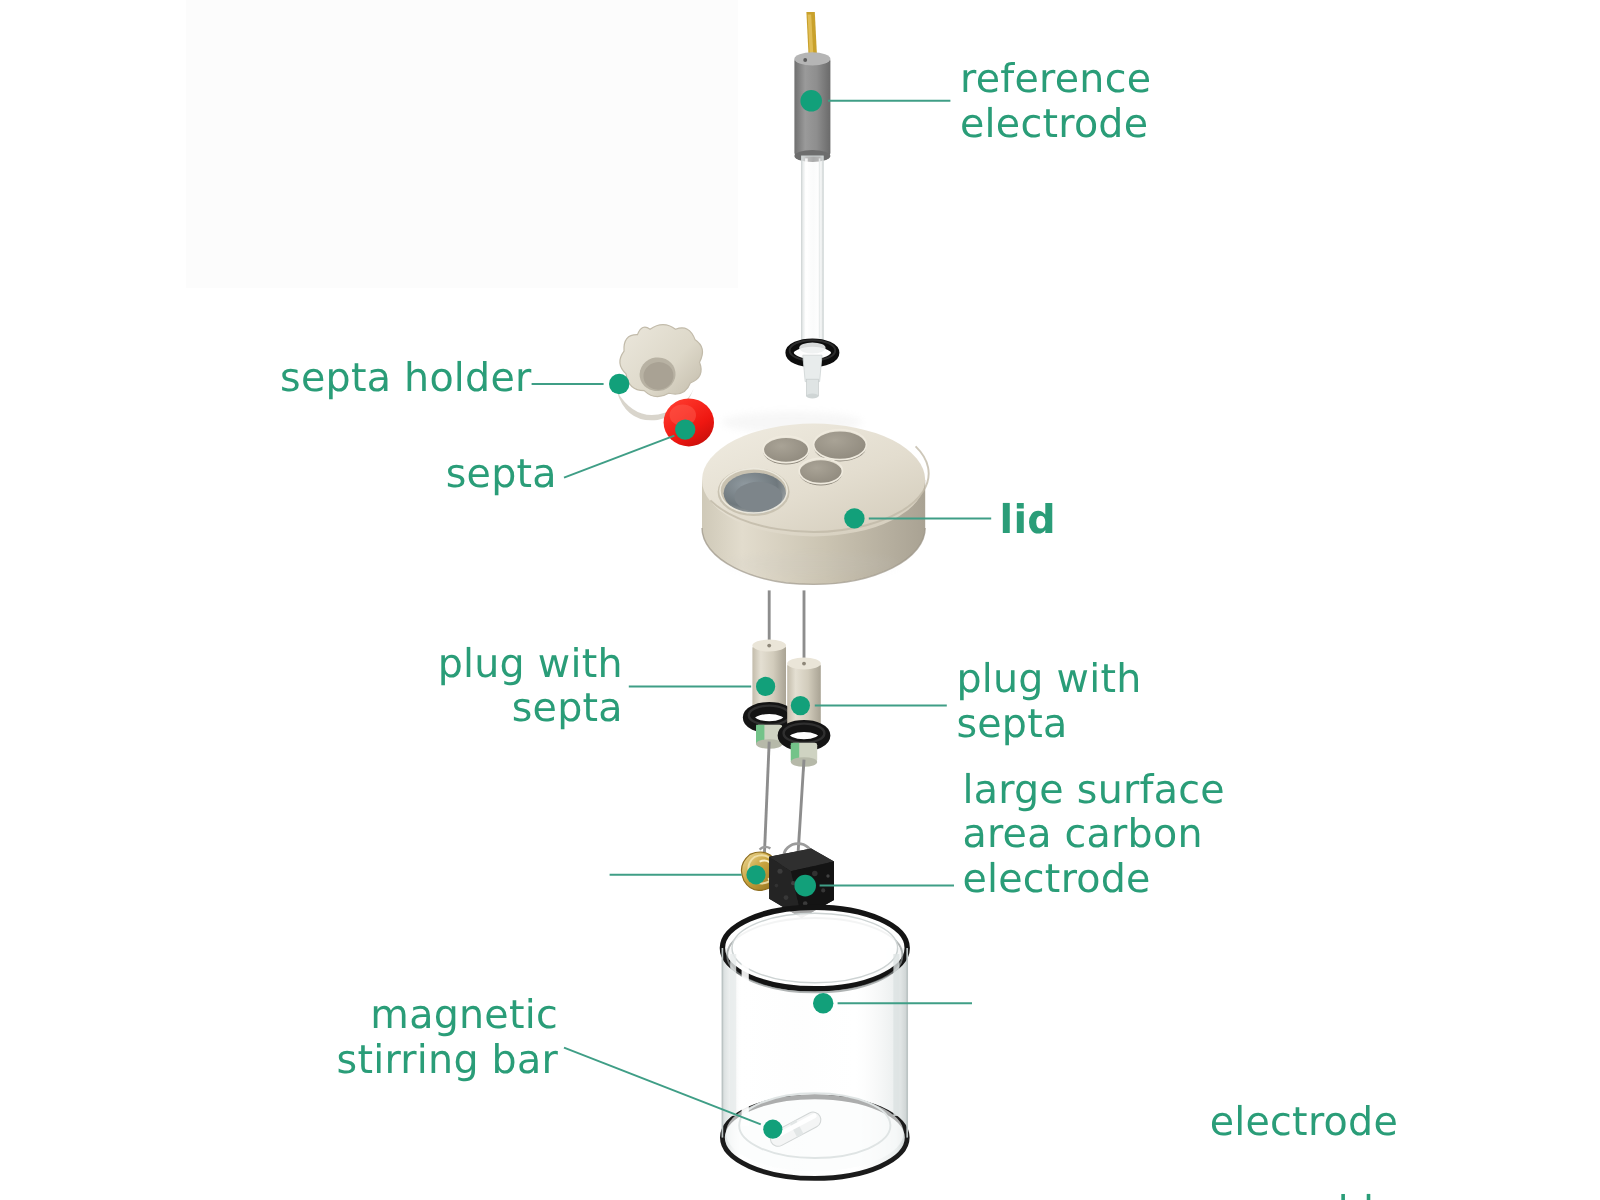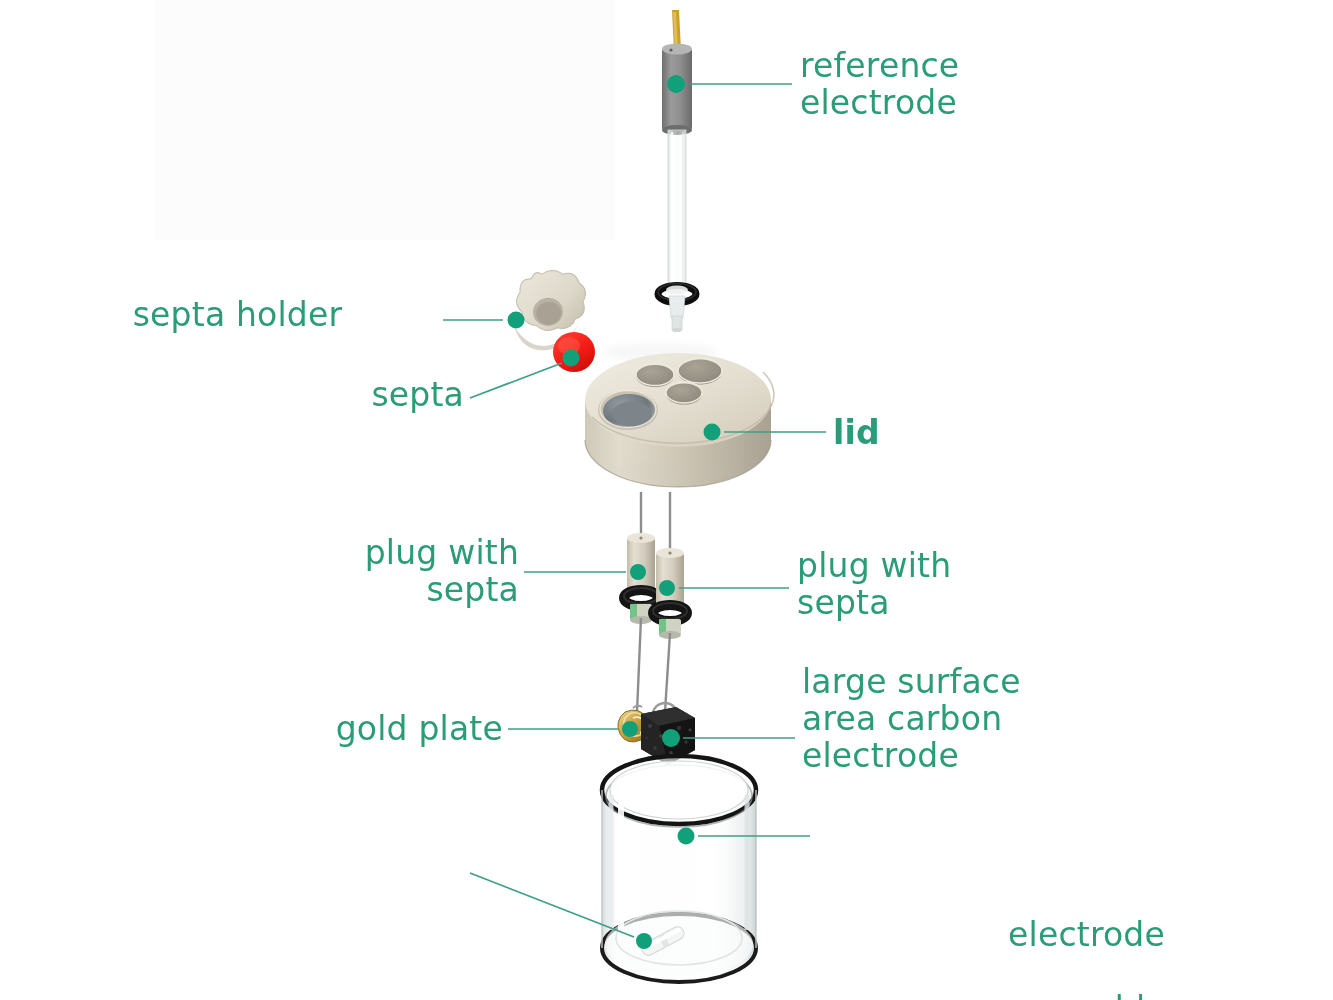"septa holder" div.label { left: 16px -> 0px; text-align: center -> none }
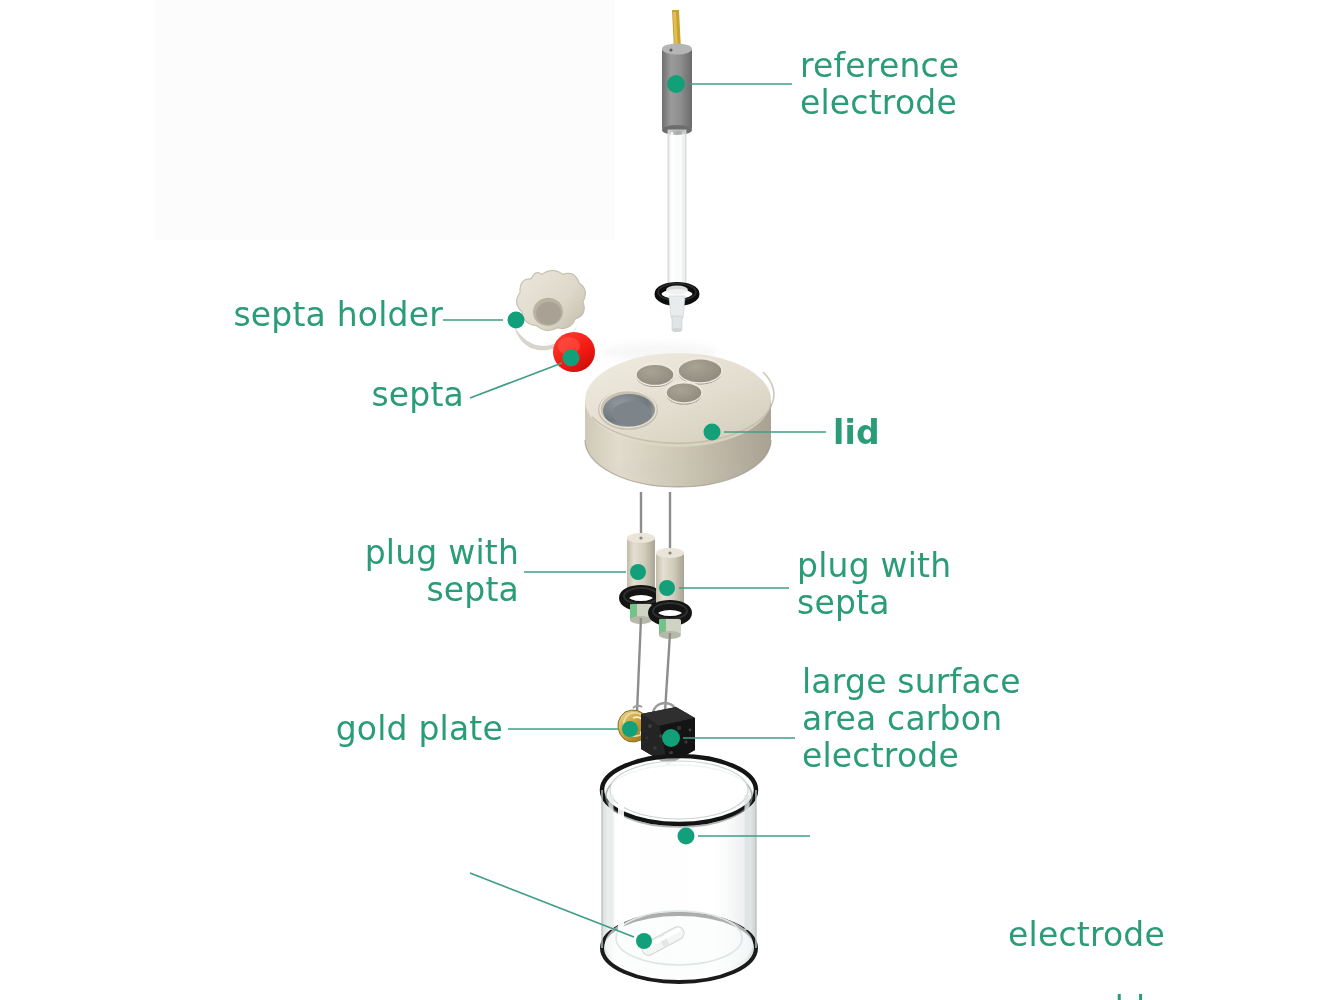"large surface" div.label { top: 664px -> 640px }
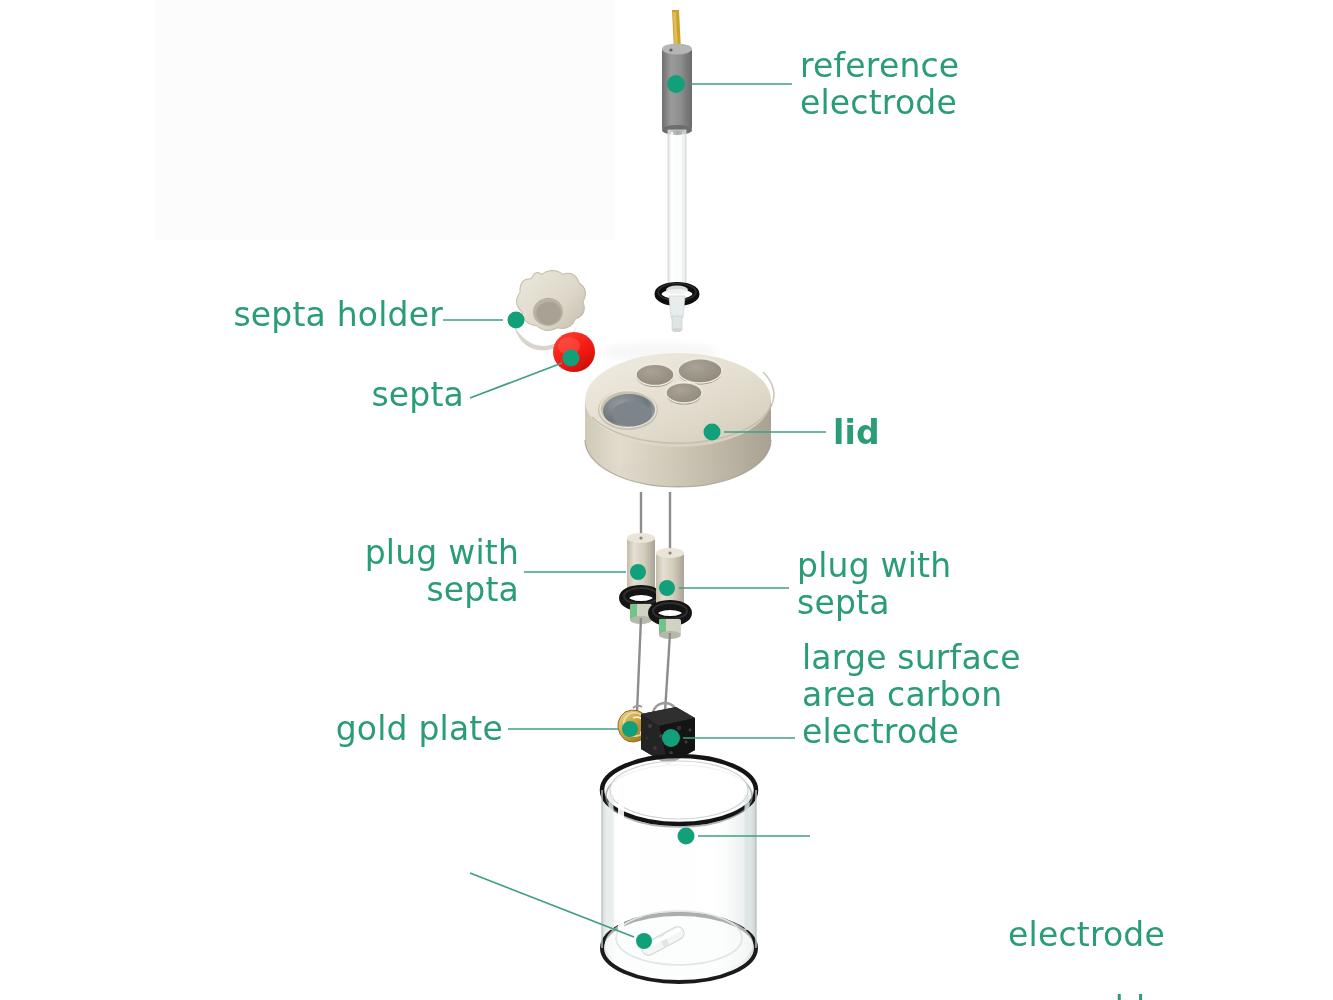"gold plate" div.label { html: <div>gold plate</div> -> none }
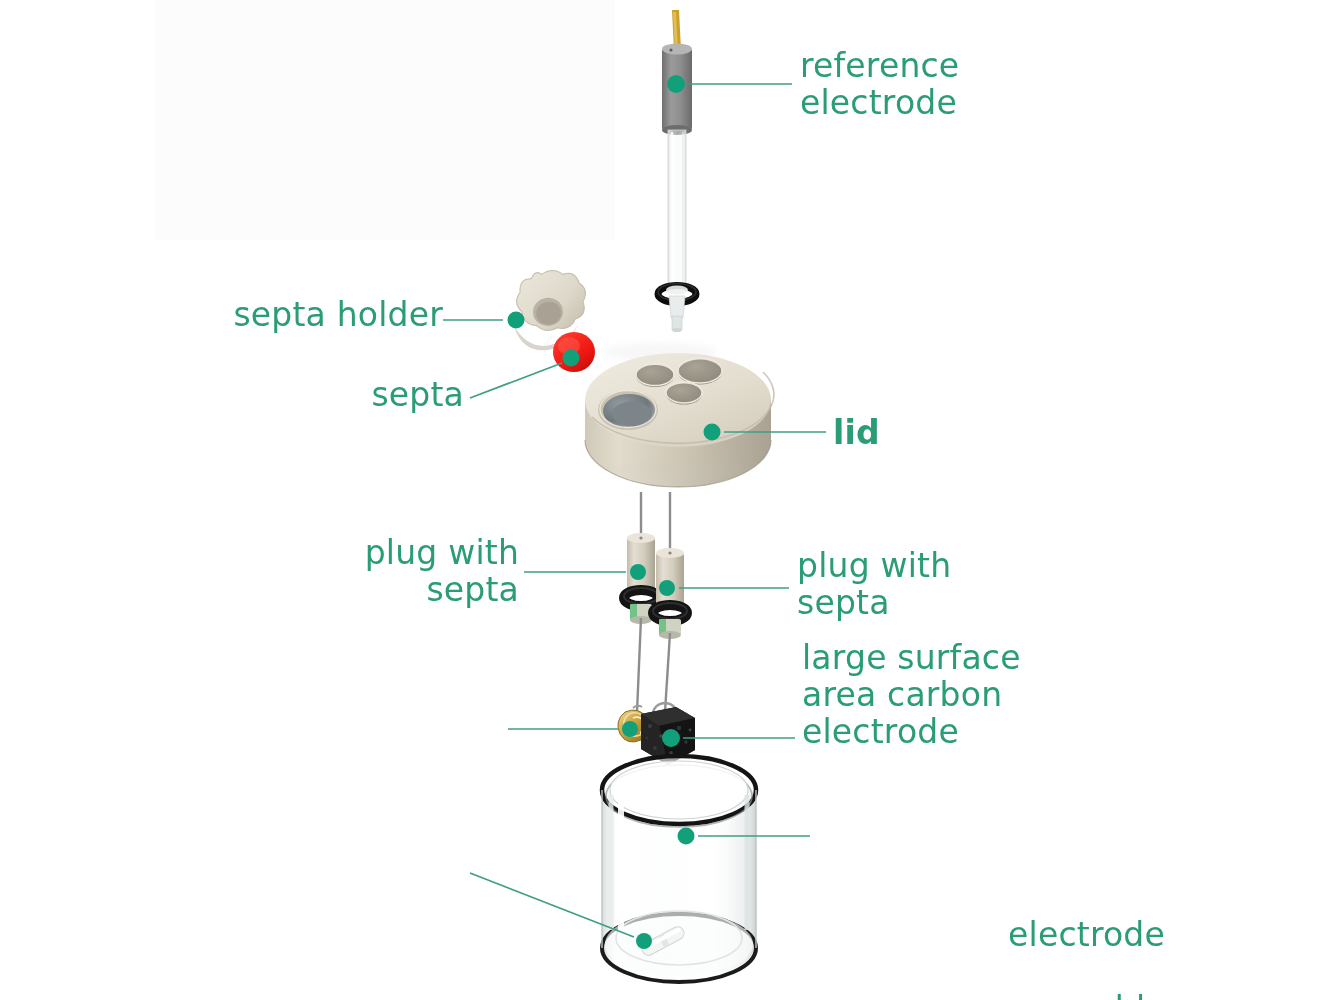"magnetic" div.label { html: none -> <div>magnetic stirring bar</div> }
